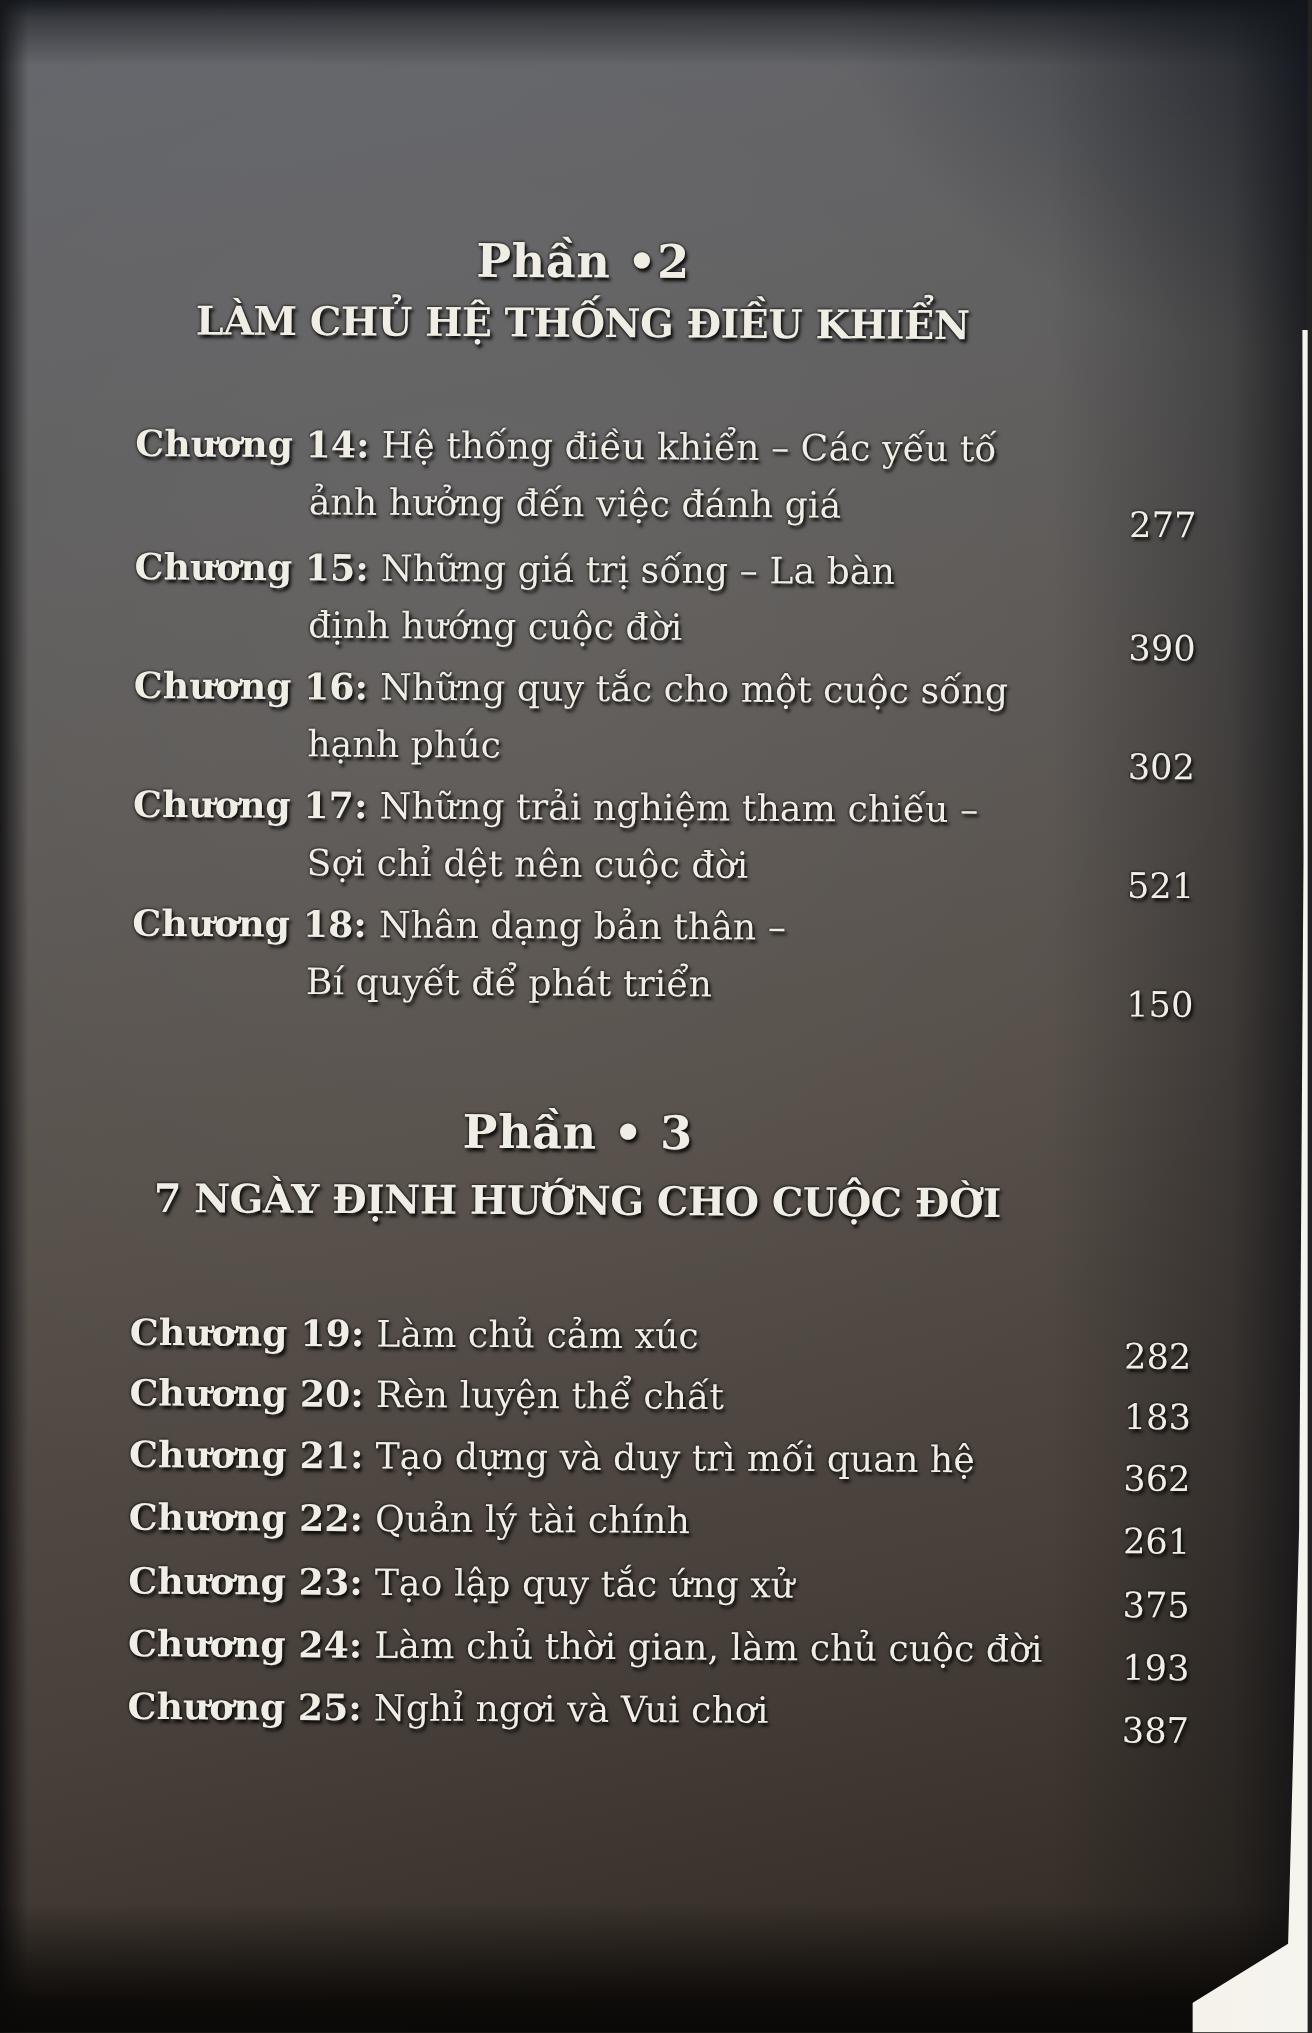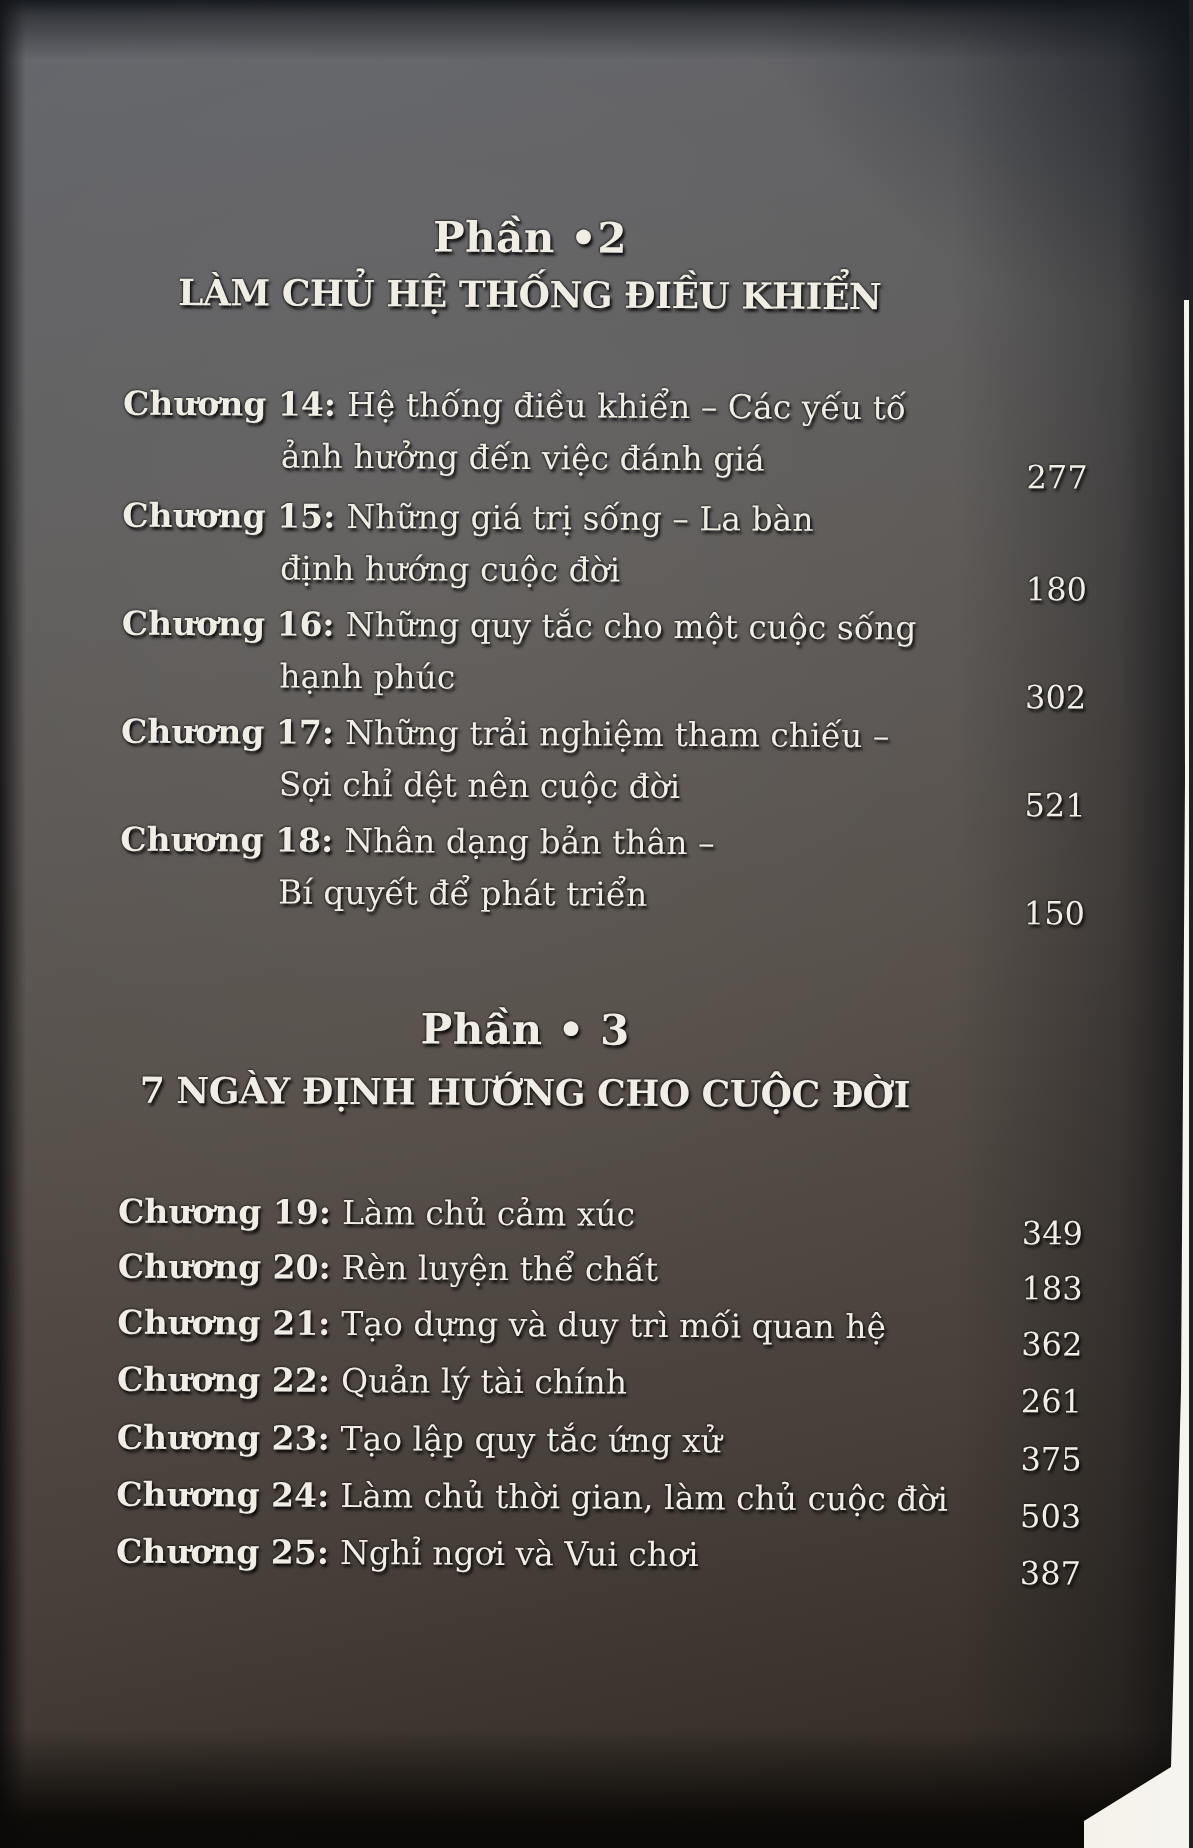"180" span.pg { text: 180 -> 390 }
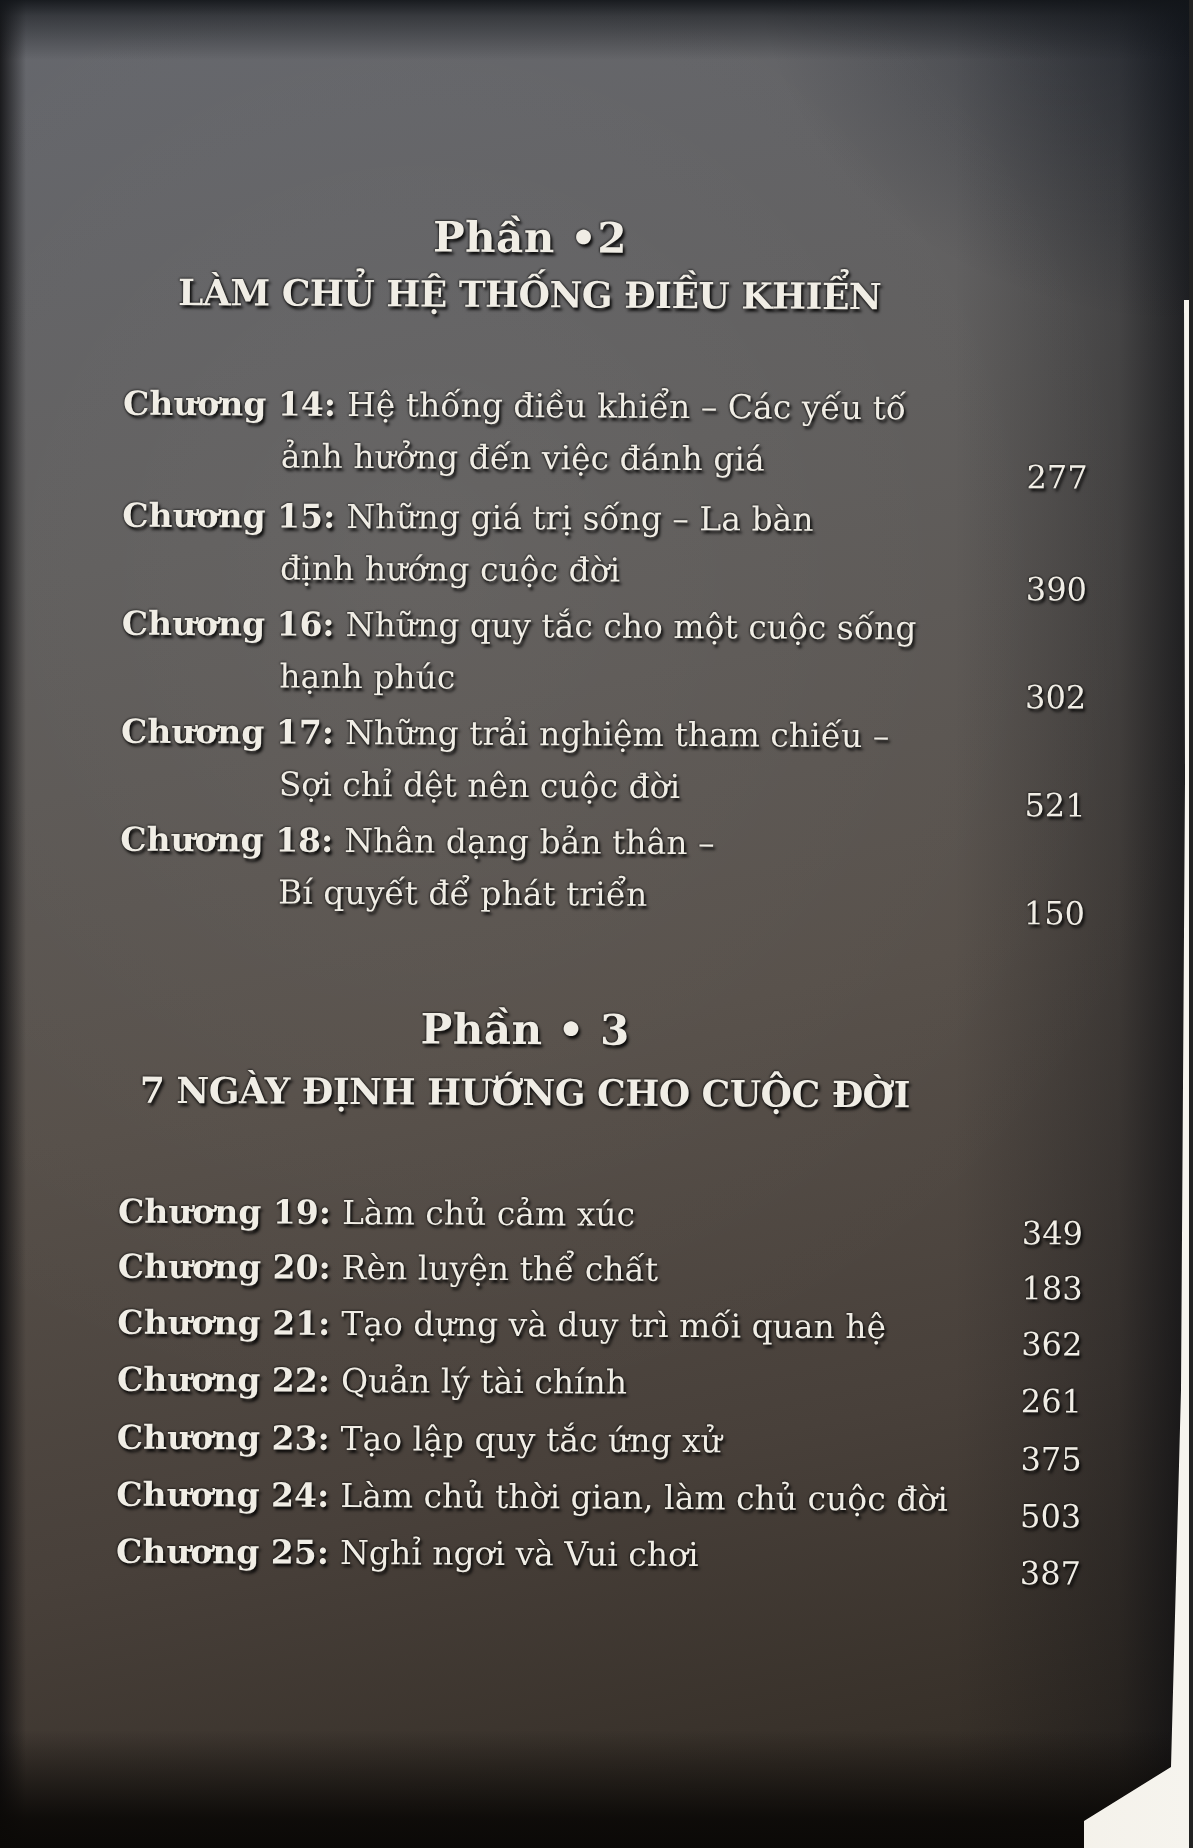"349" span.pg { text: 349 -> 282 }
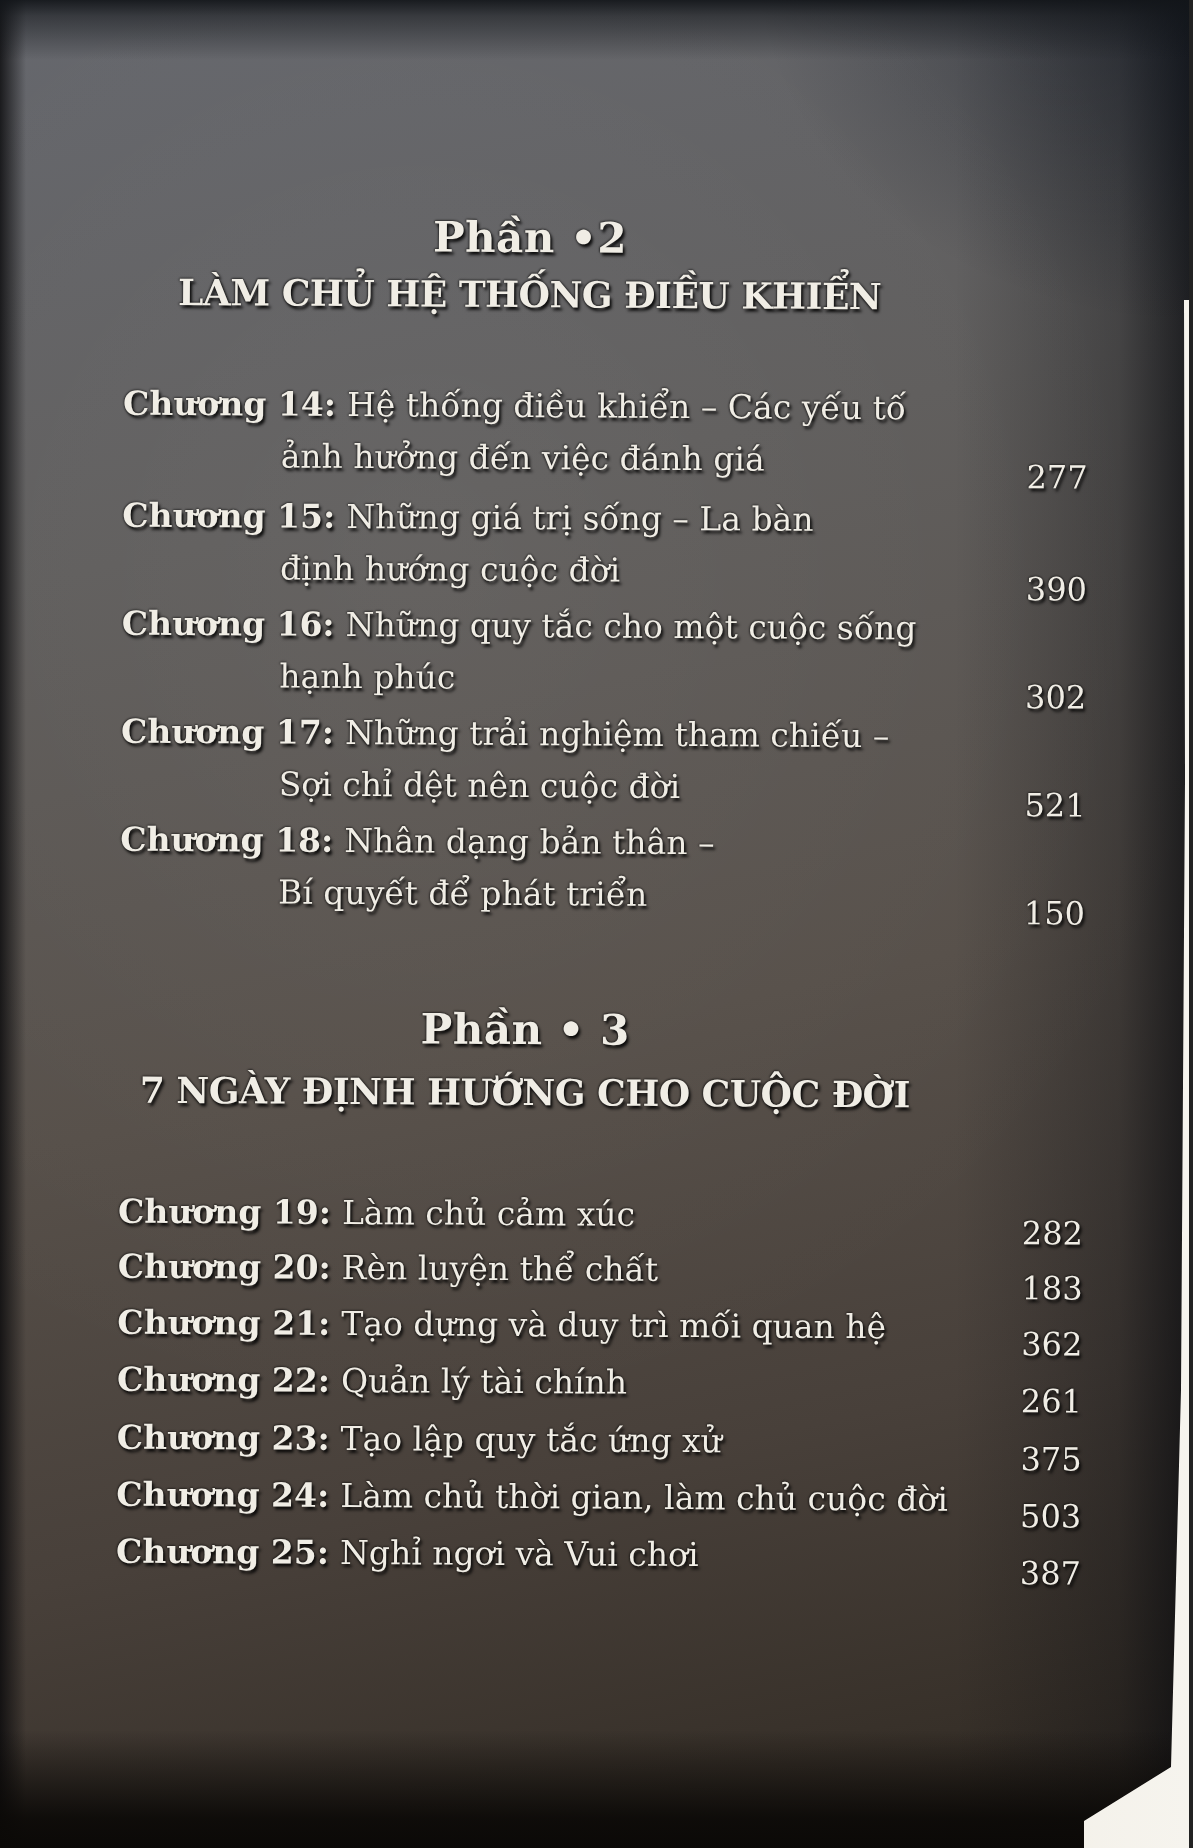"503" span.pg { text: 503 -> 193 }
